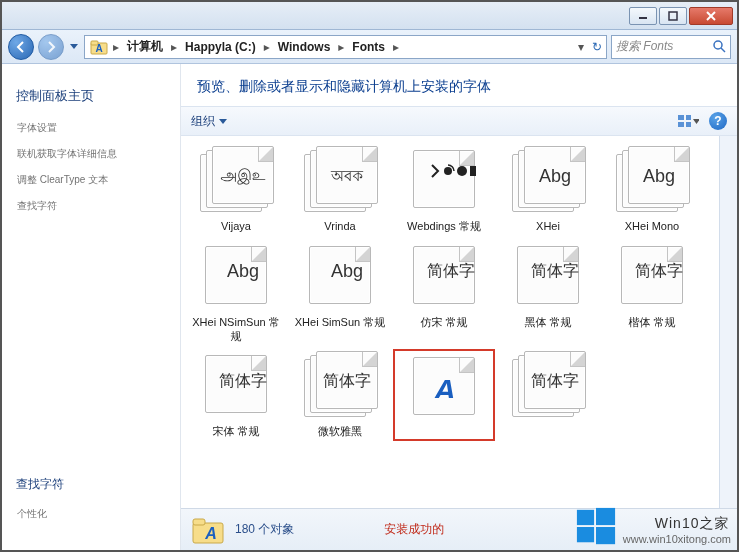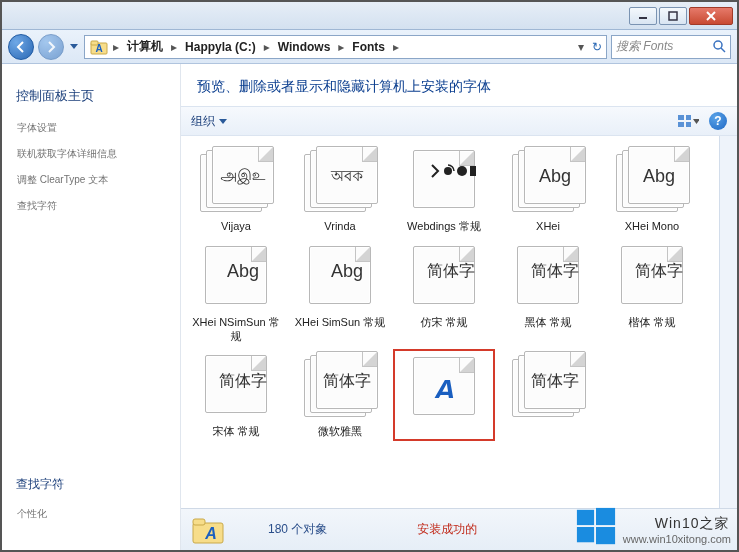"180 个对象" .sb-text { margin-left: 33px -> none }
